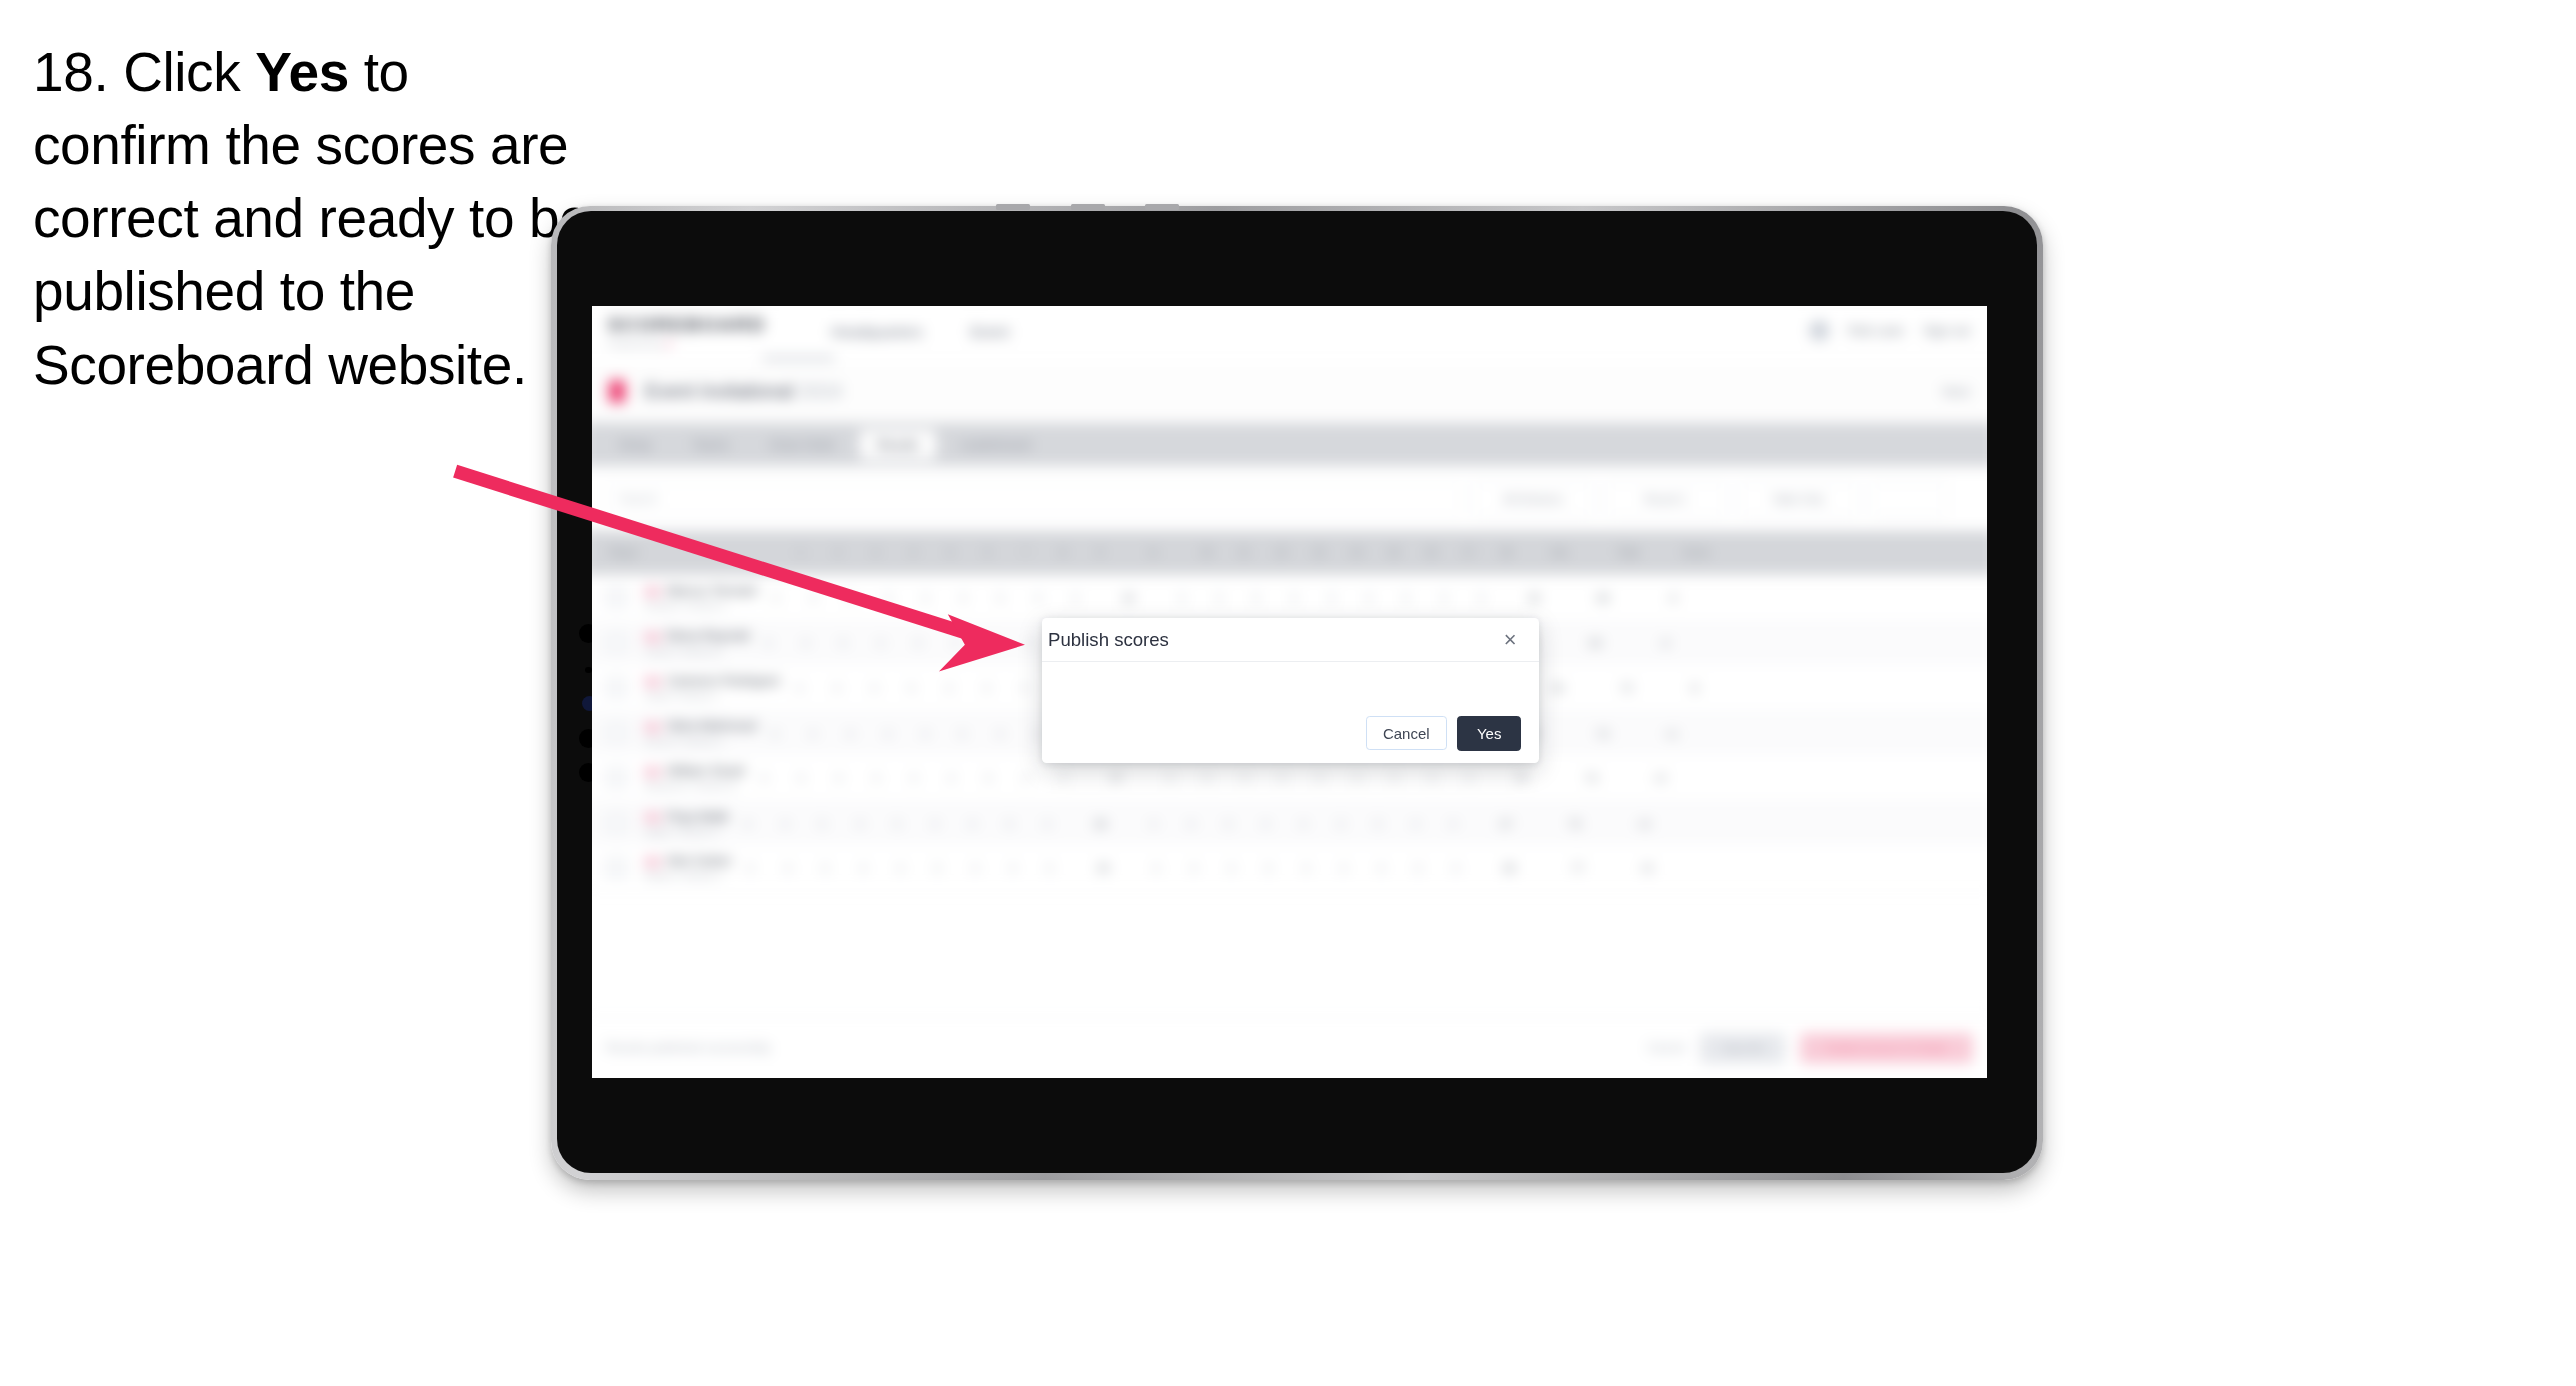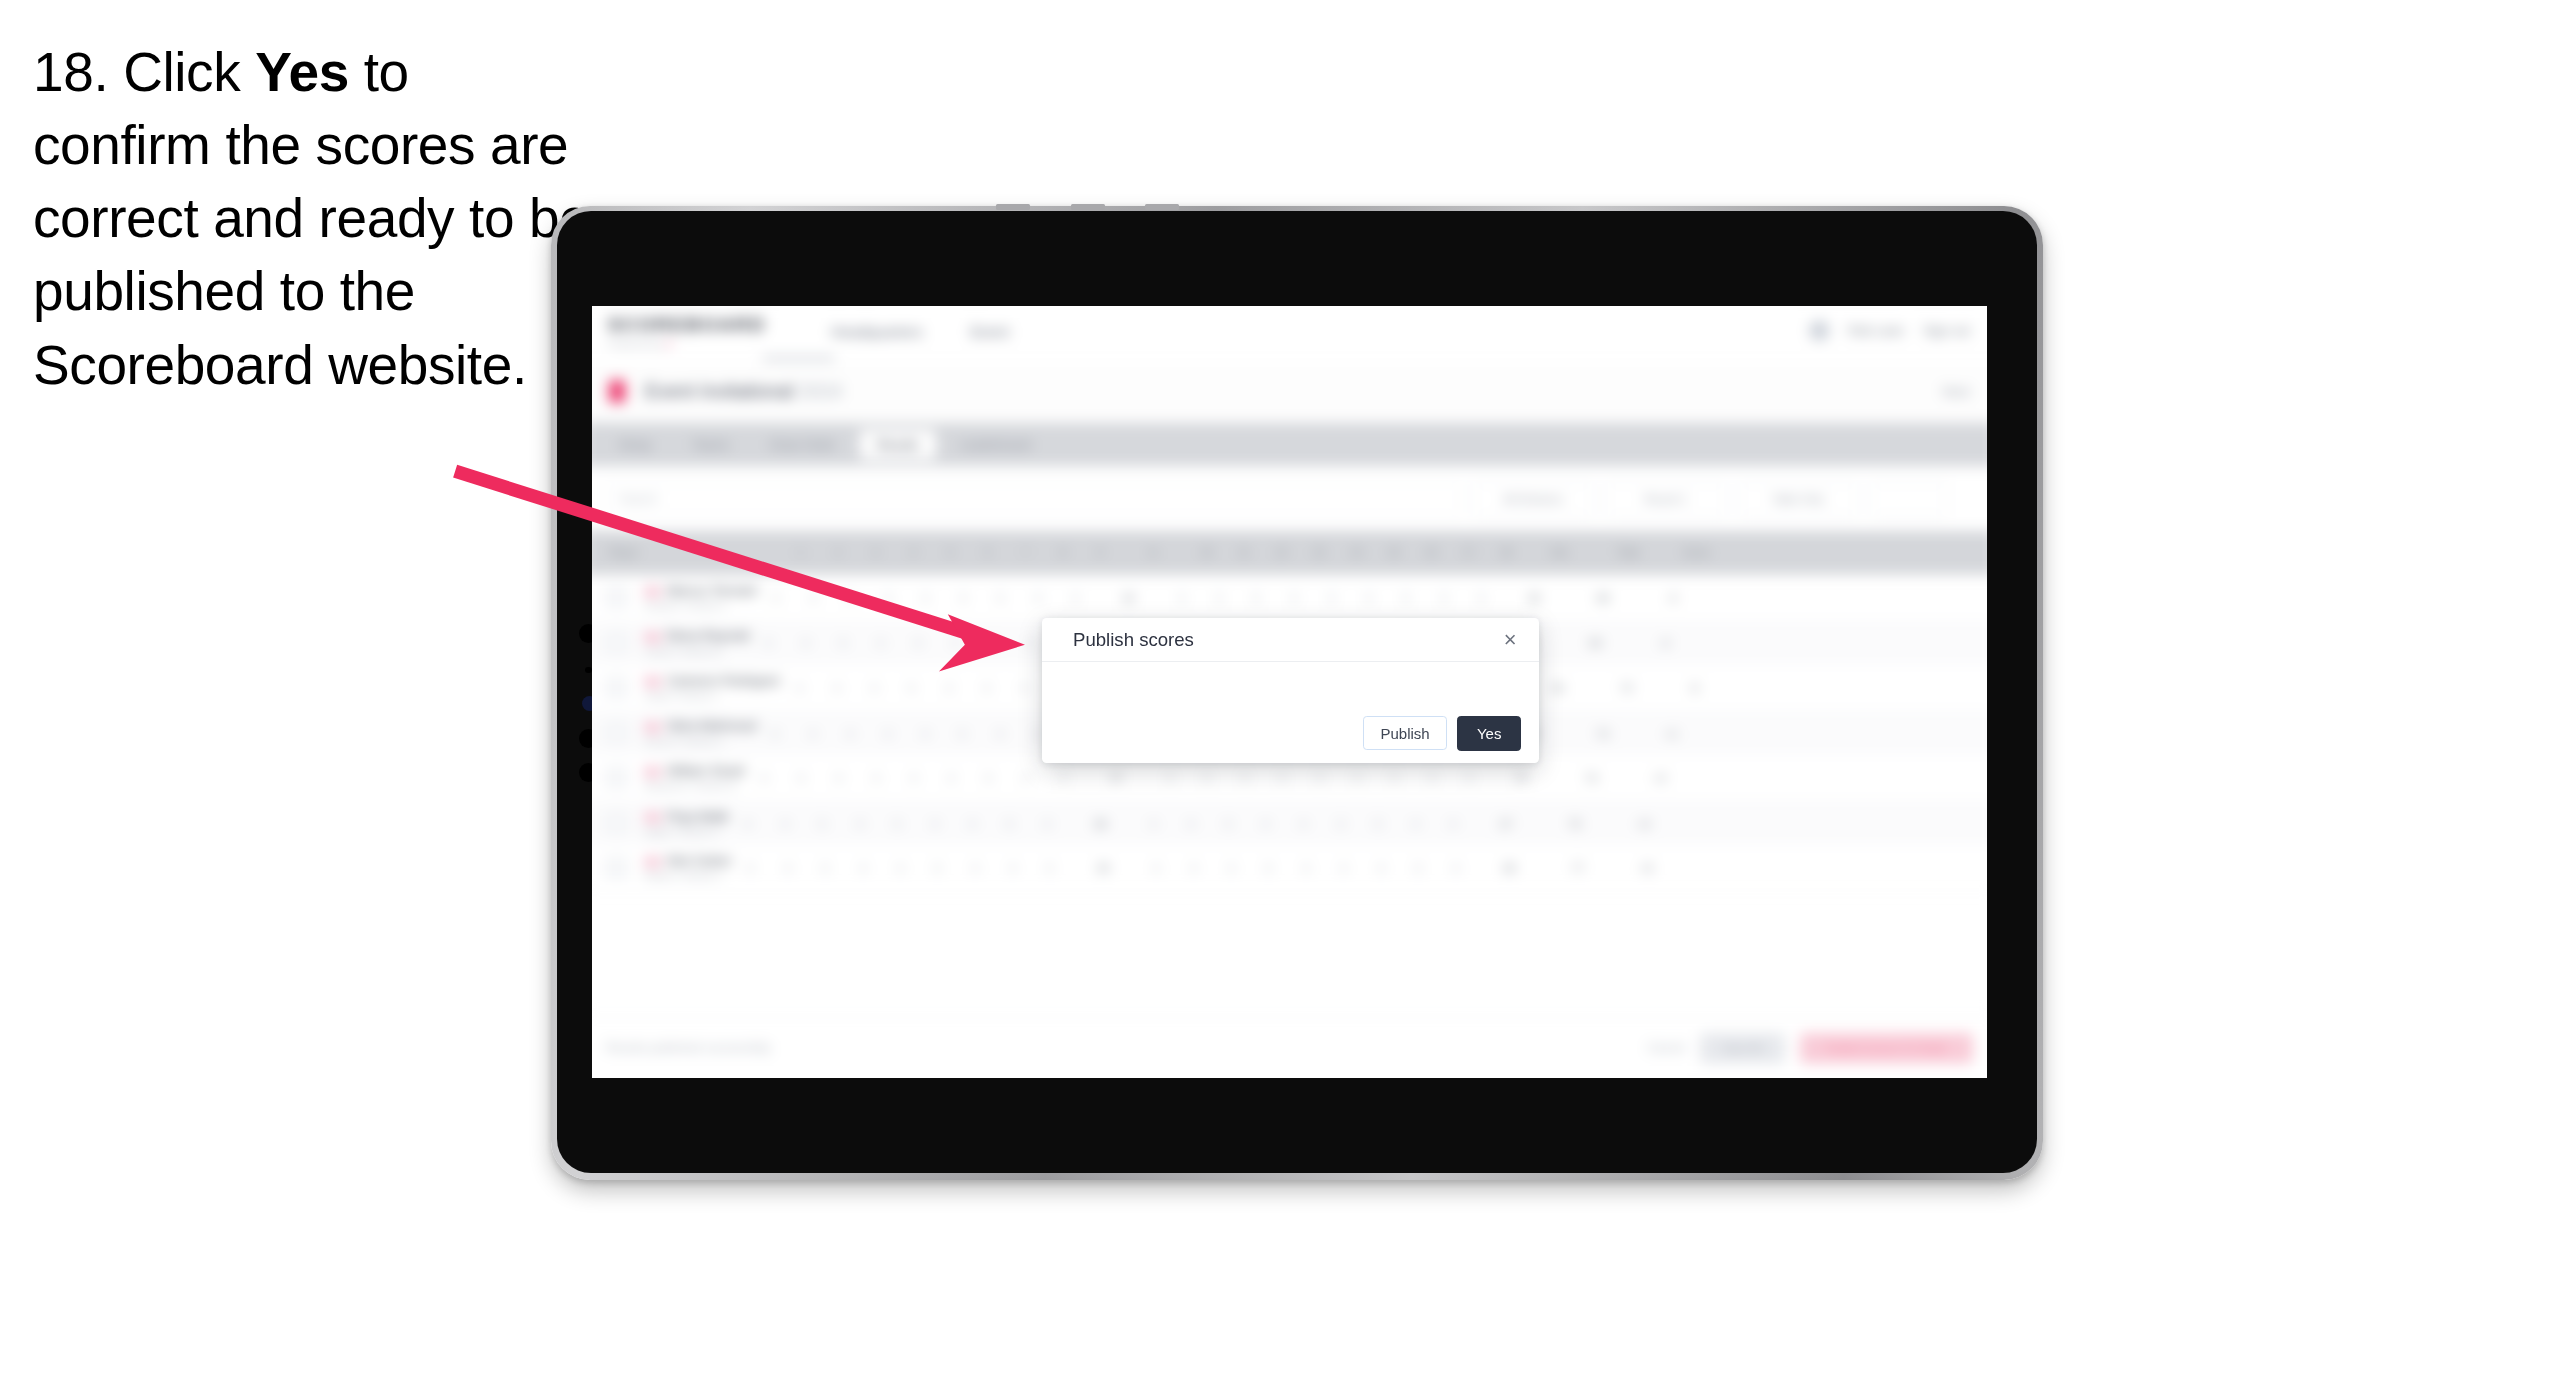"Publish scores" .modal-title { margin-left: 31px -> 6px }
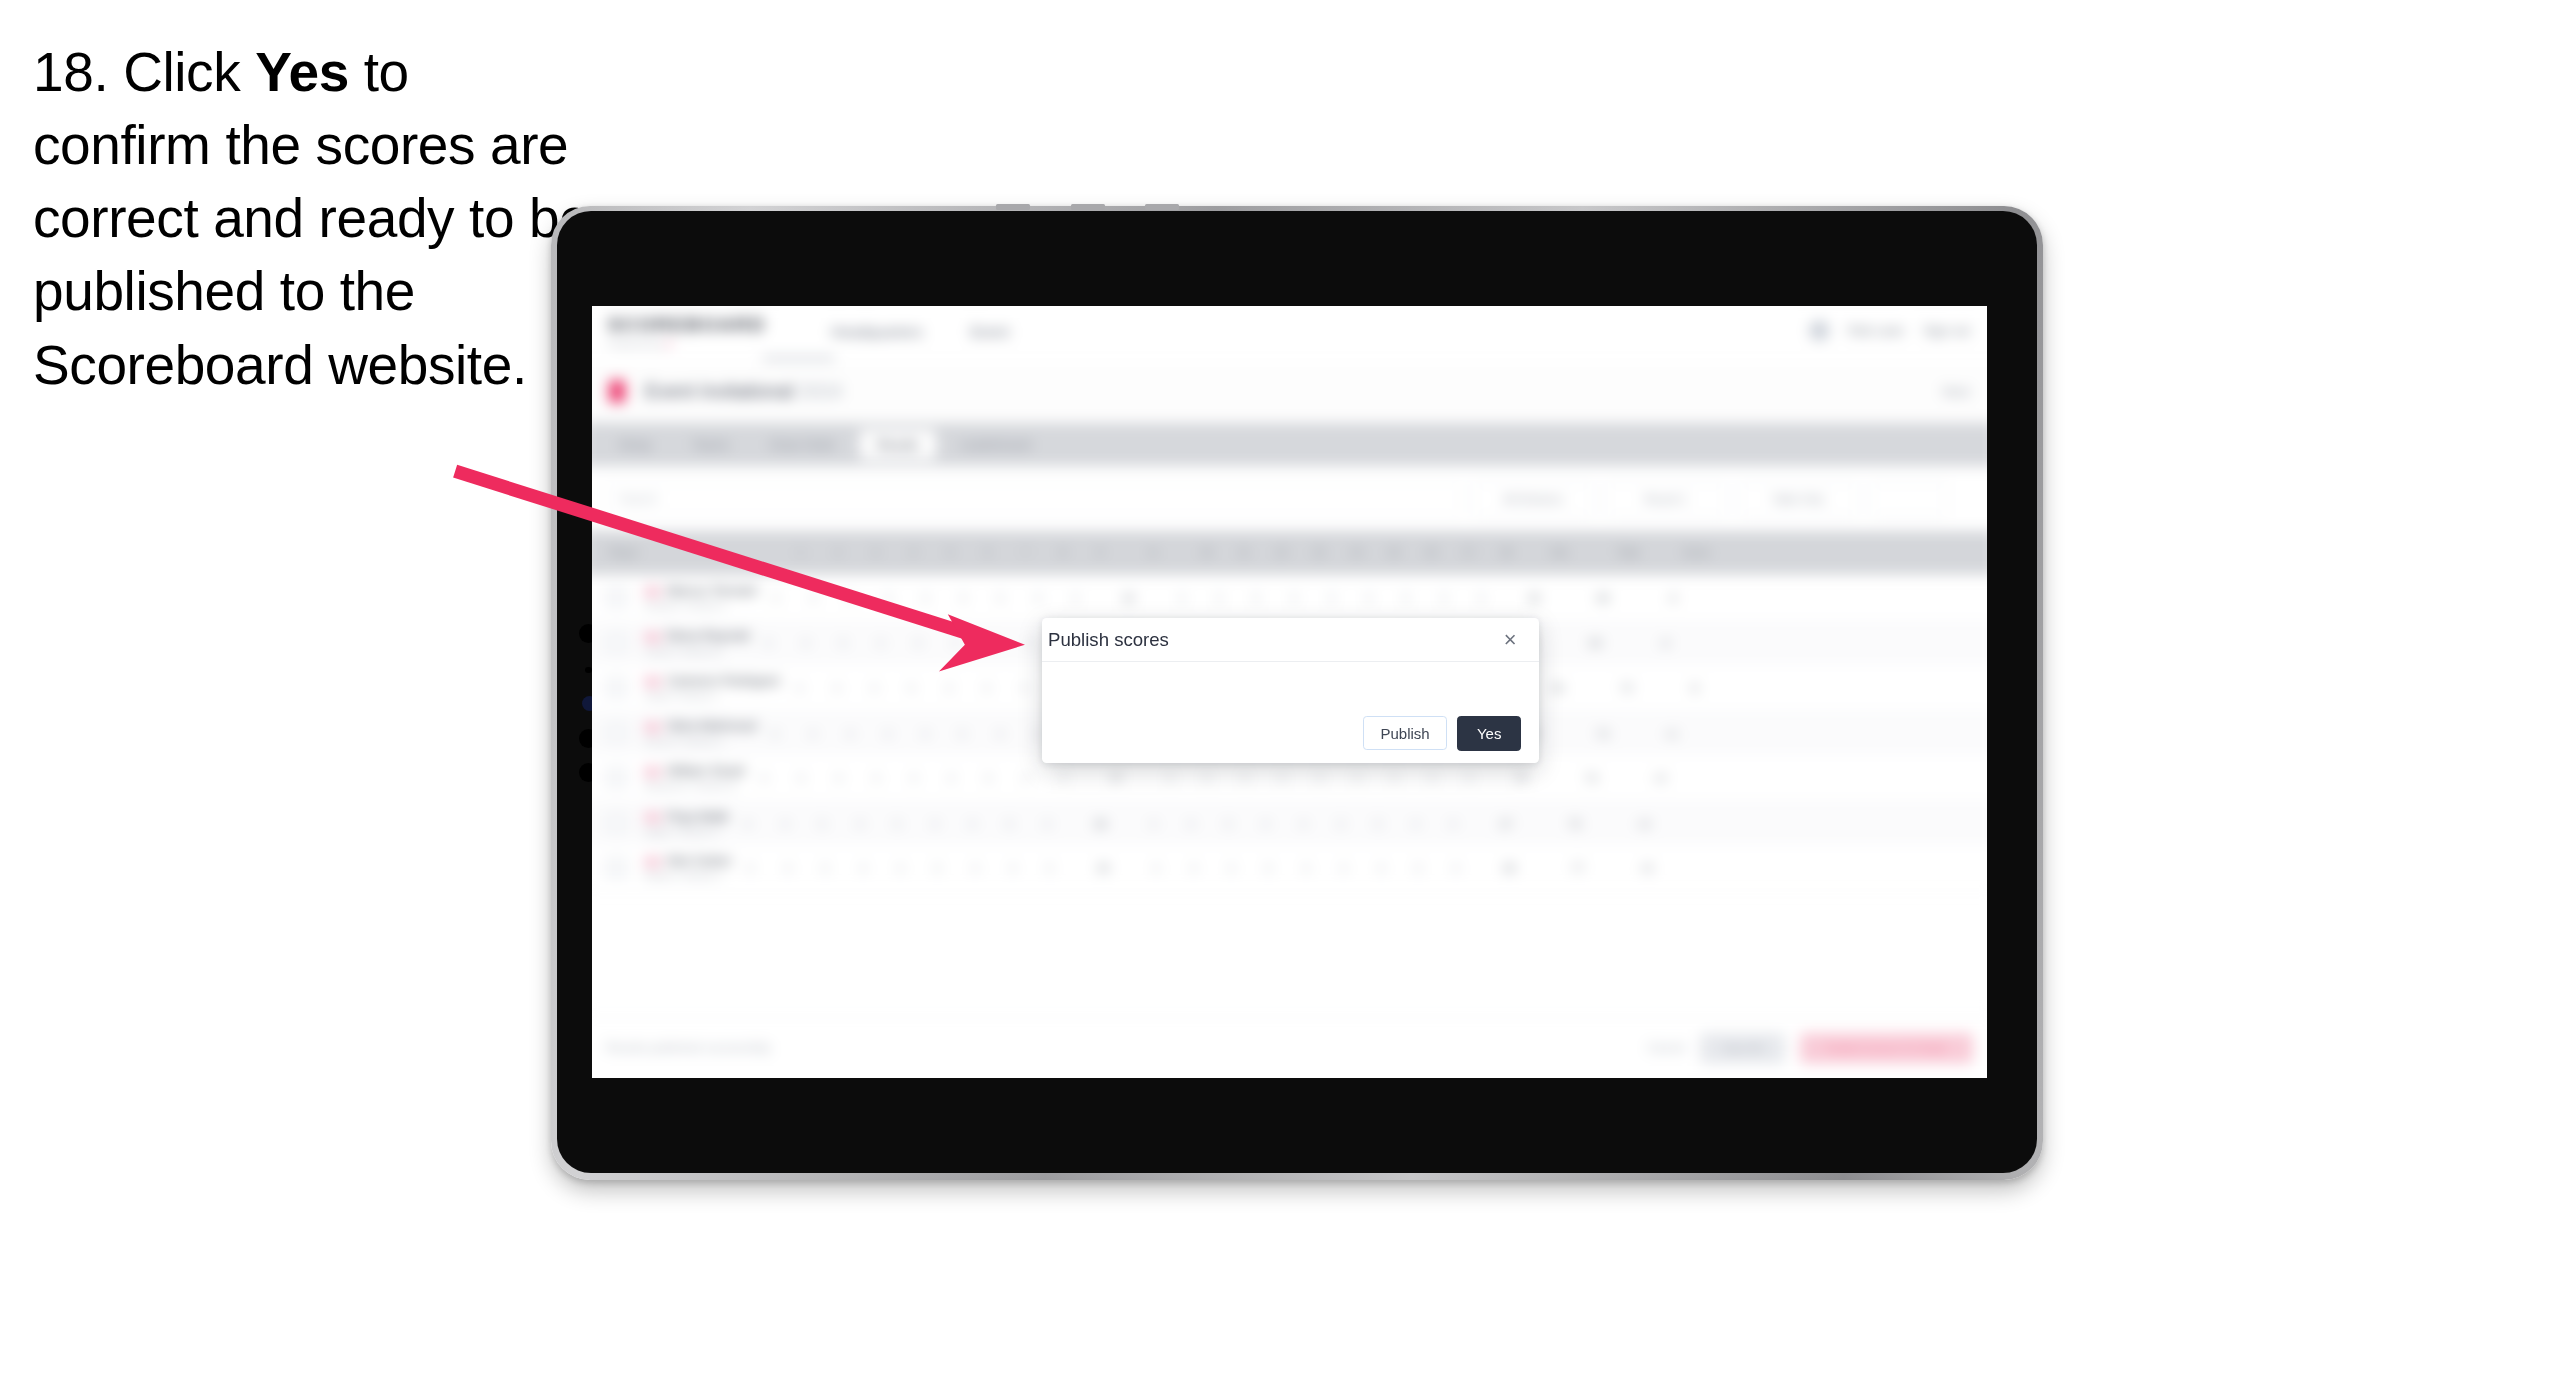"Publish" button.btn-cancel { text: Publish -> Cancel }
